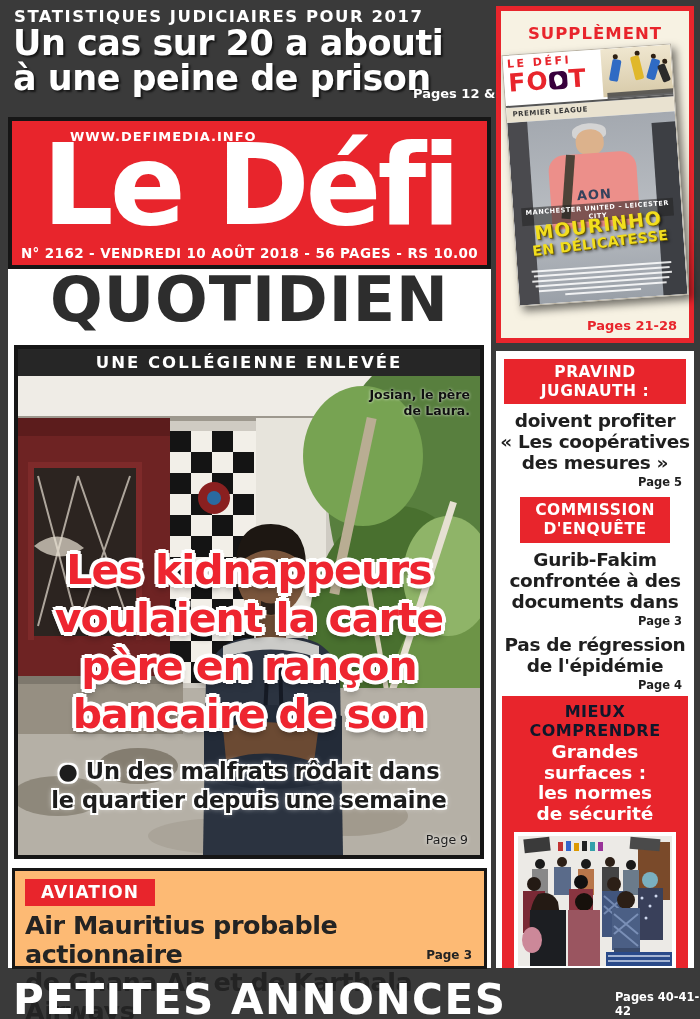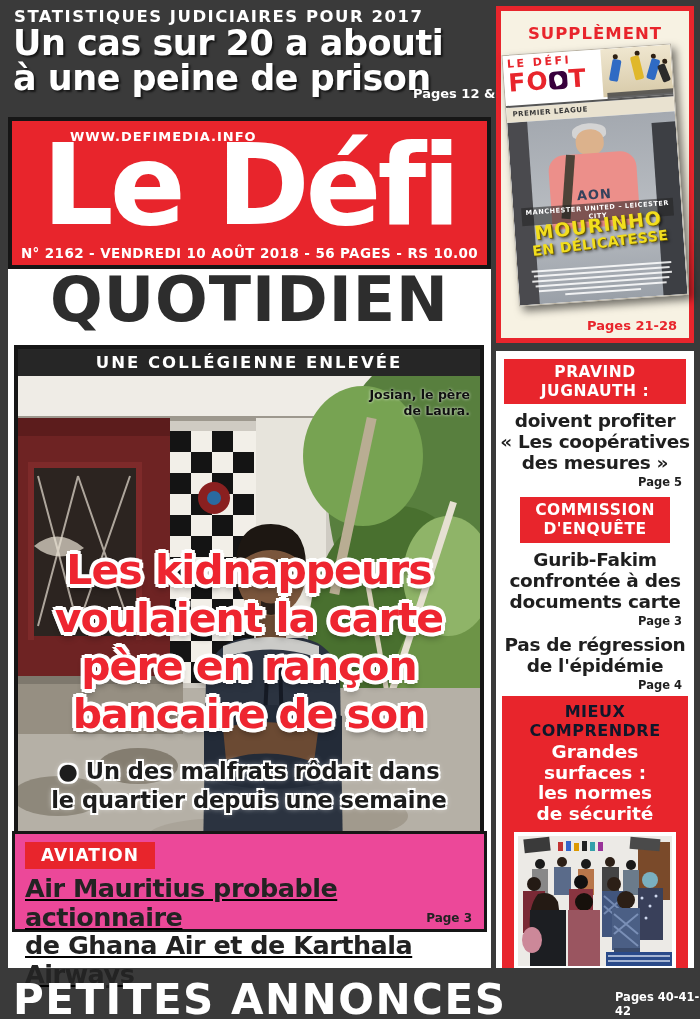"documents carte" div { text: carte -> dans }
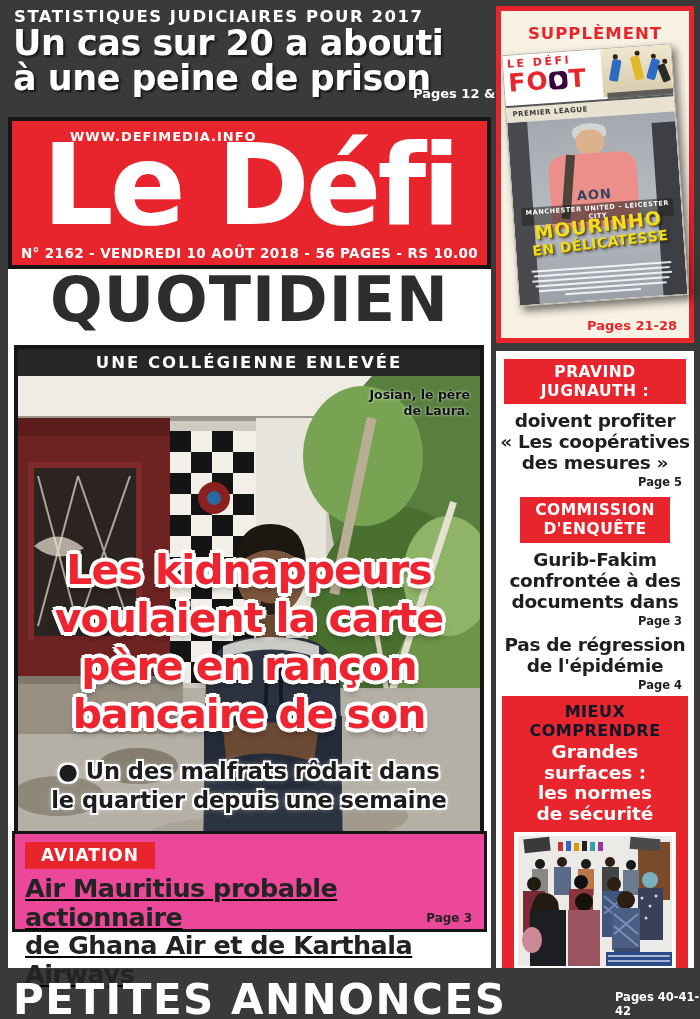"AVIATION" .aviation-box { background: #ec4899 -> #fdba74; text-decoration: underline -> none; top: 714px -> 751px }
